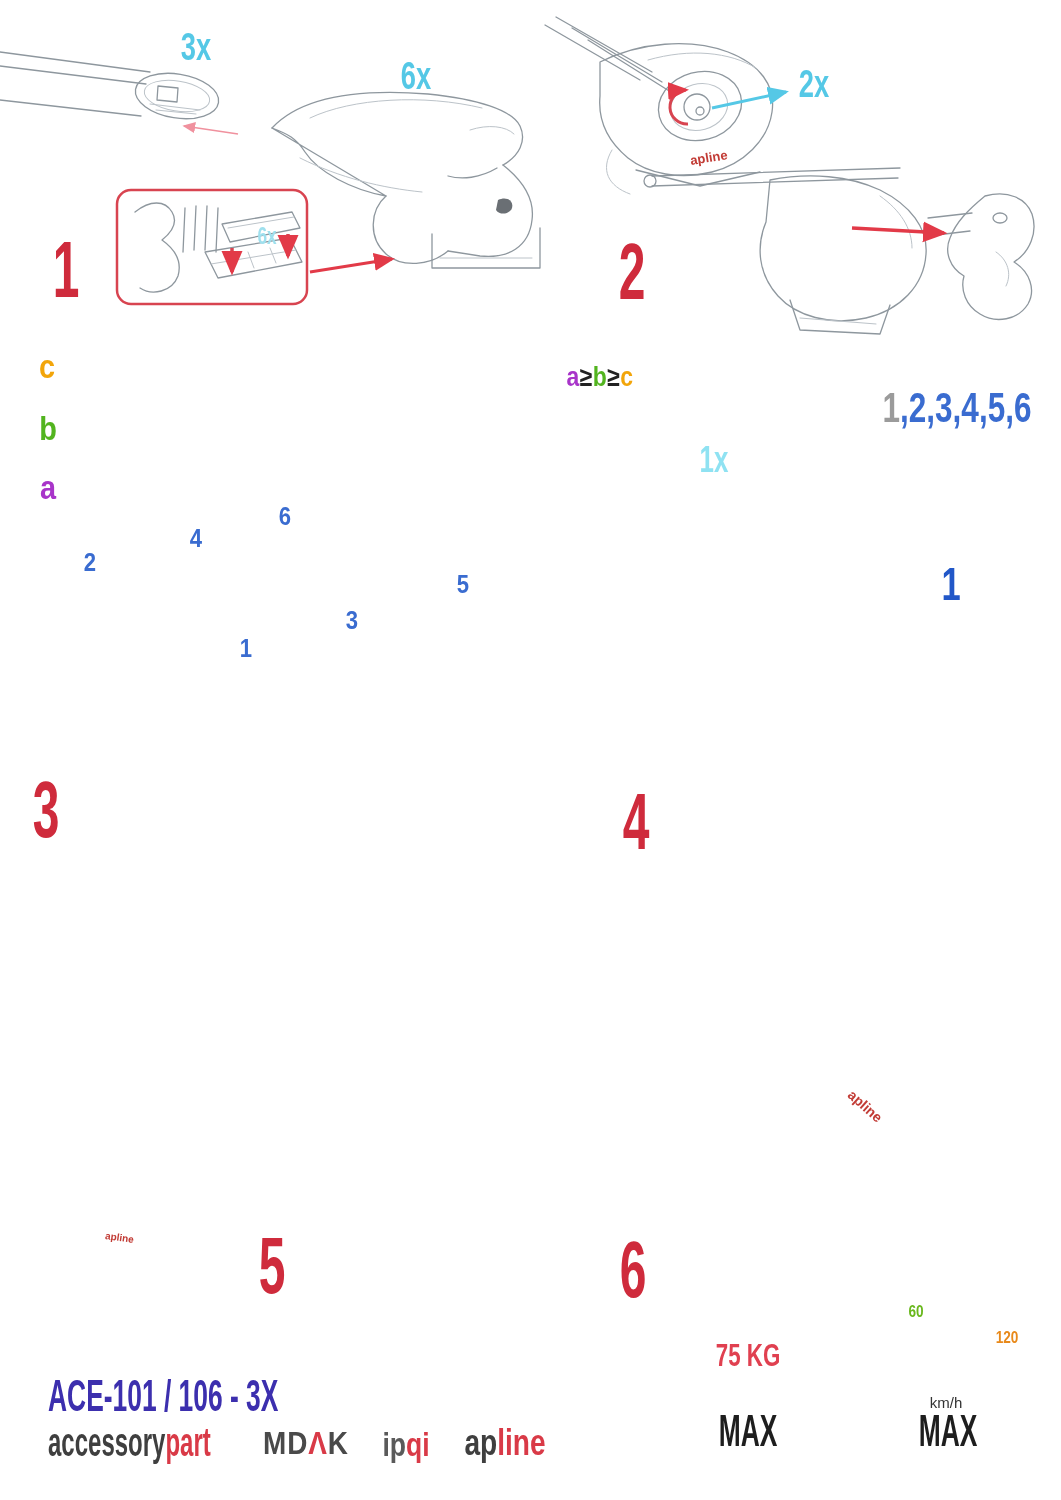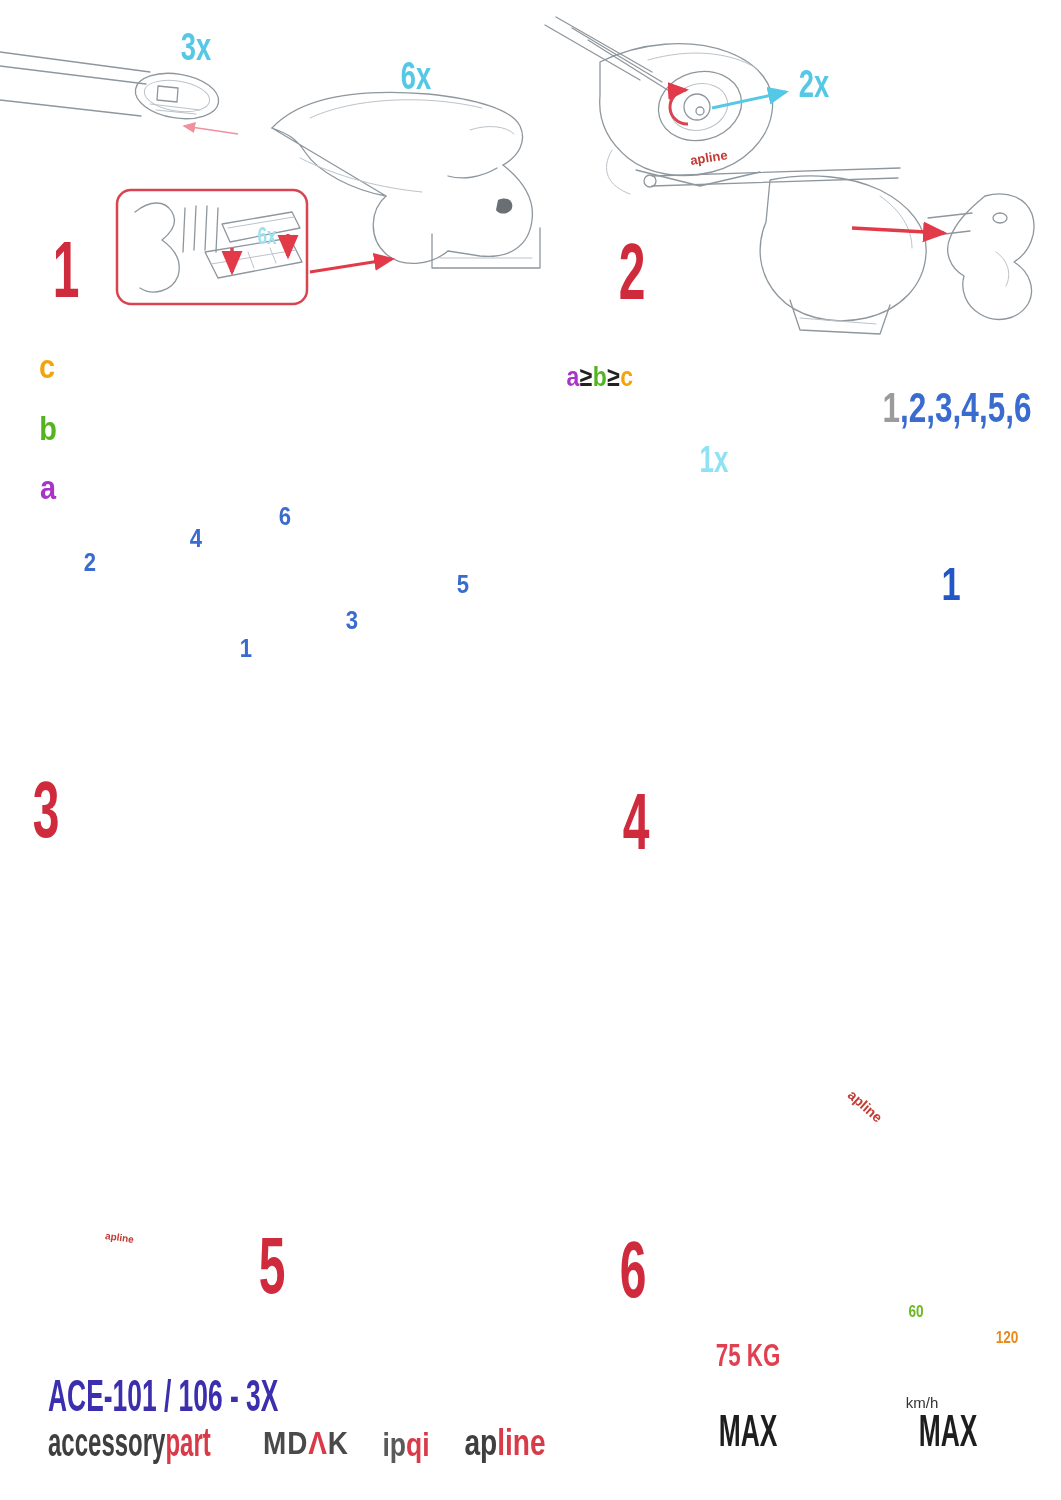"km/h" span.t { left: 900px -> 924px }
